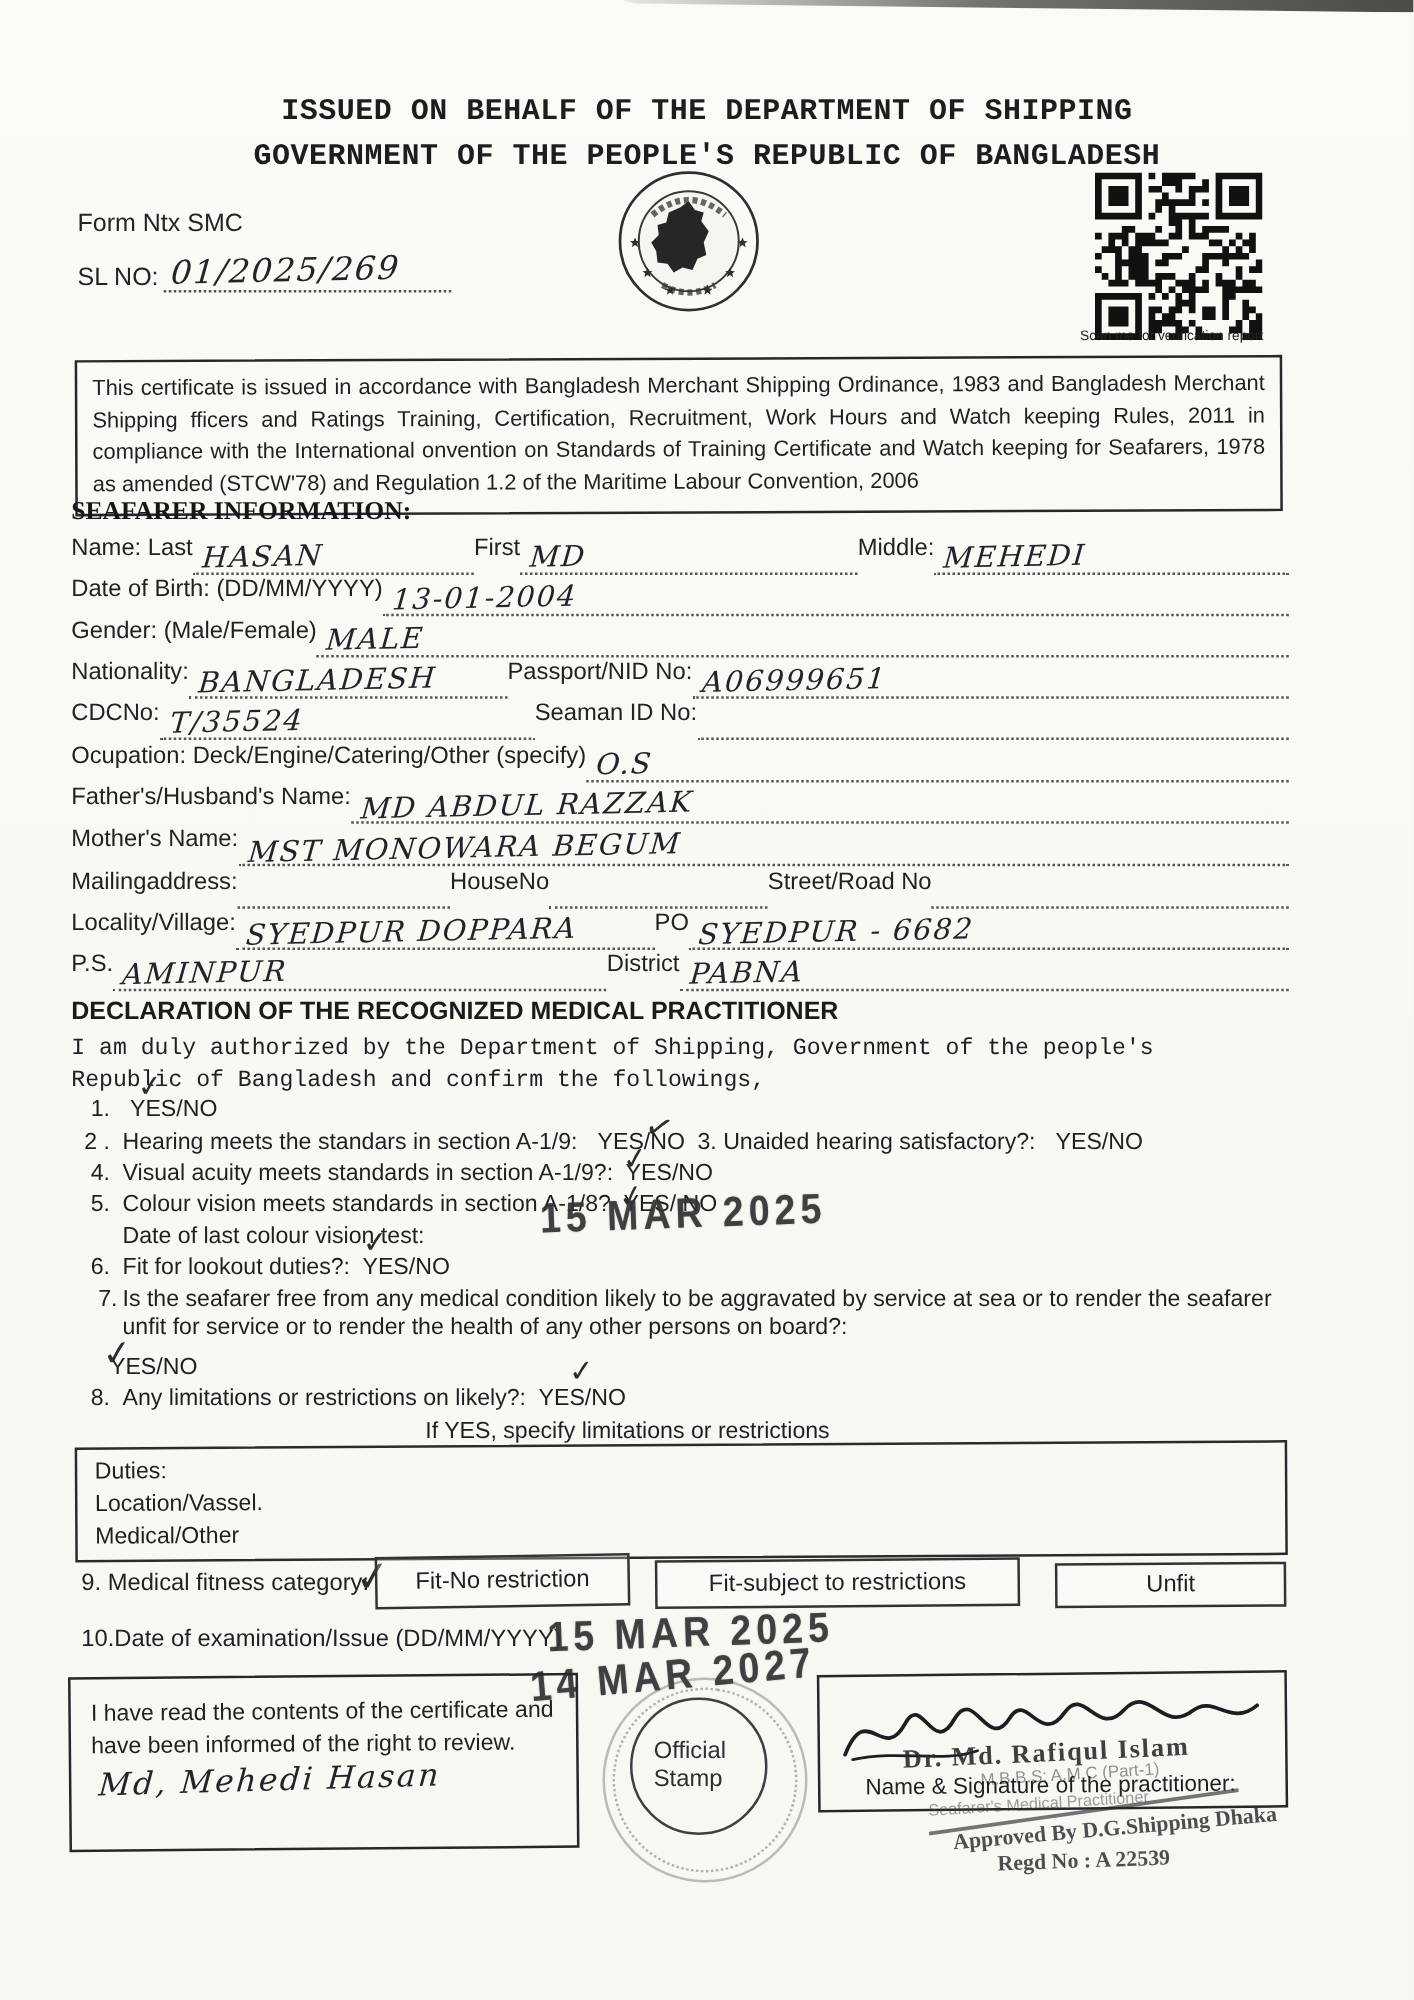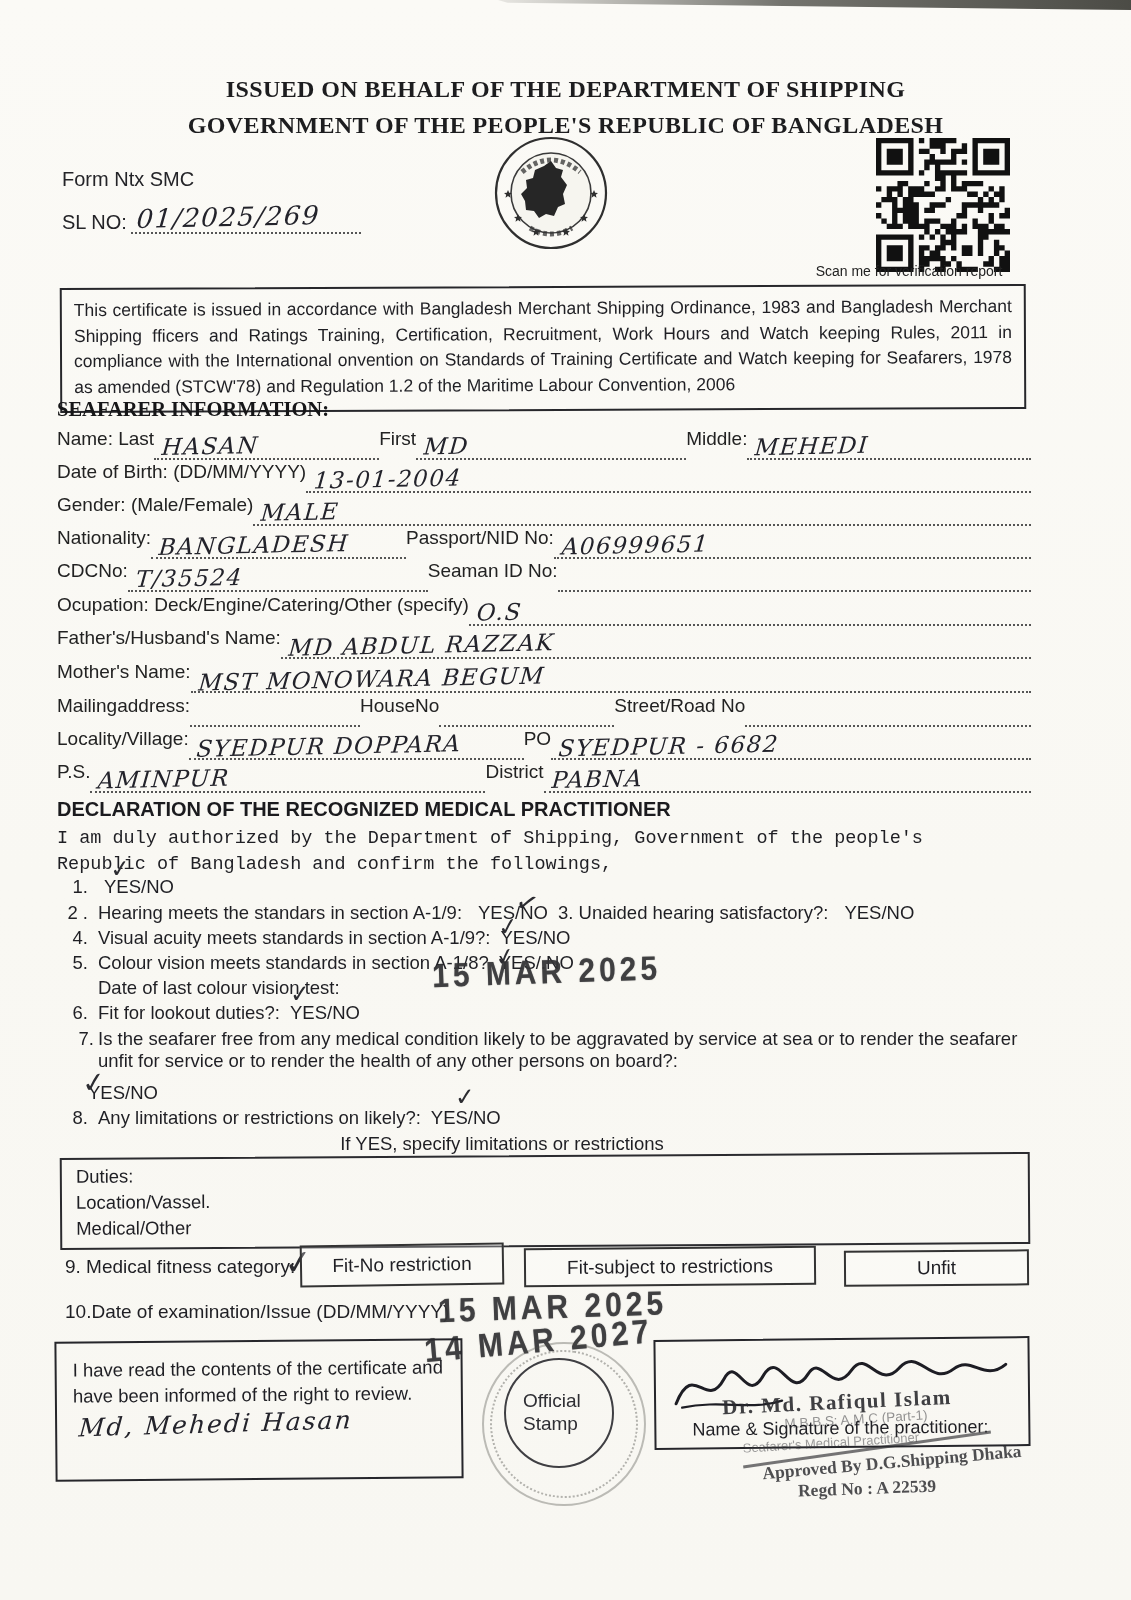"ISSUED ON BEHALF OF THE" .hline { font-family: Liberation Serif, serif -> Liberation Mono, monospace }
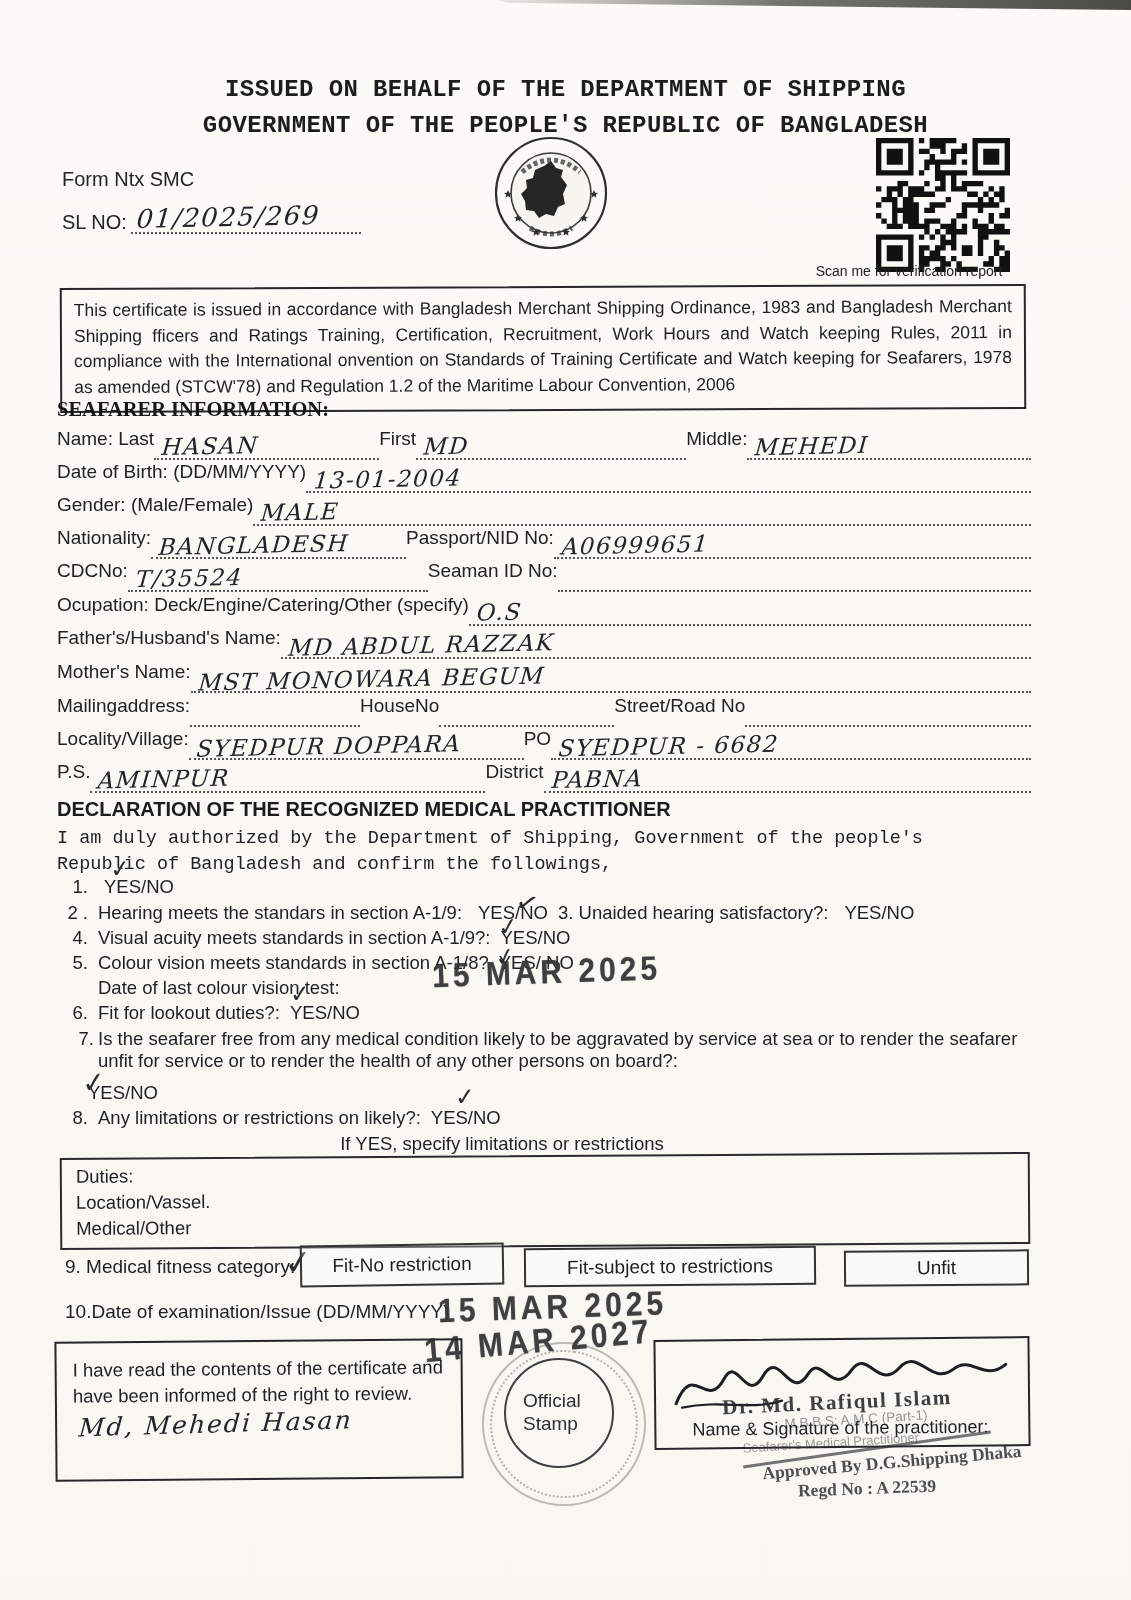"Scan me for verification report" .qr-caption { font-size: 14px -> 11px; left: 809px -> 864px; text-align: center -> left }
